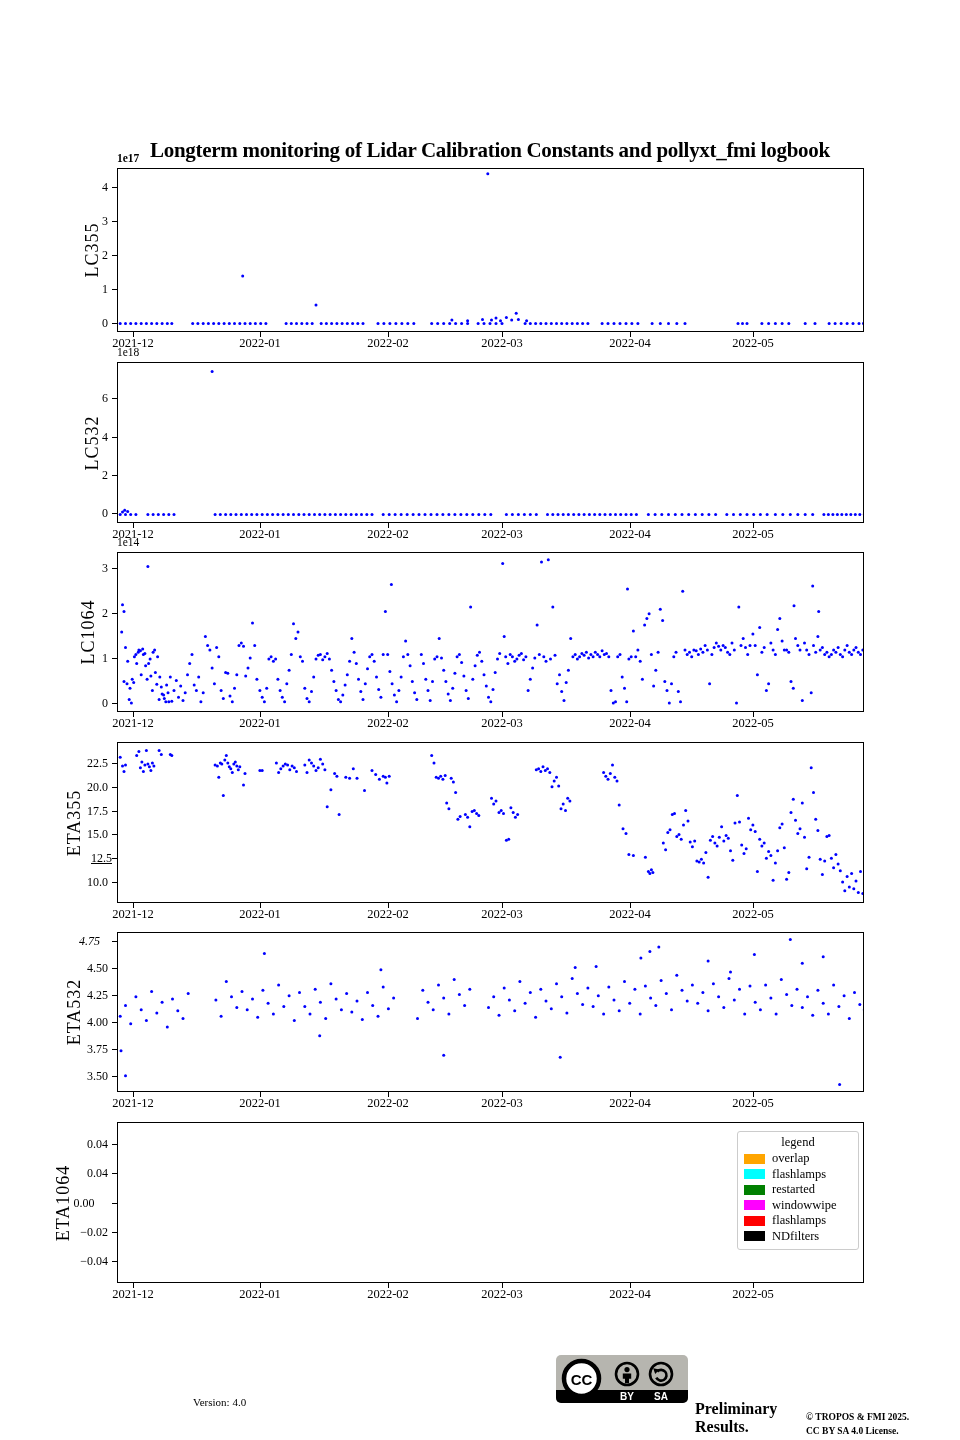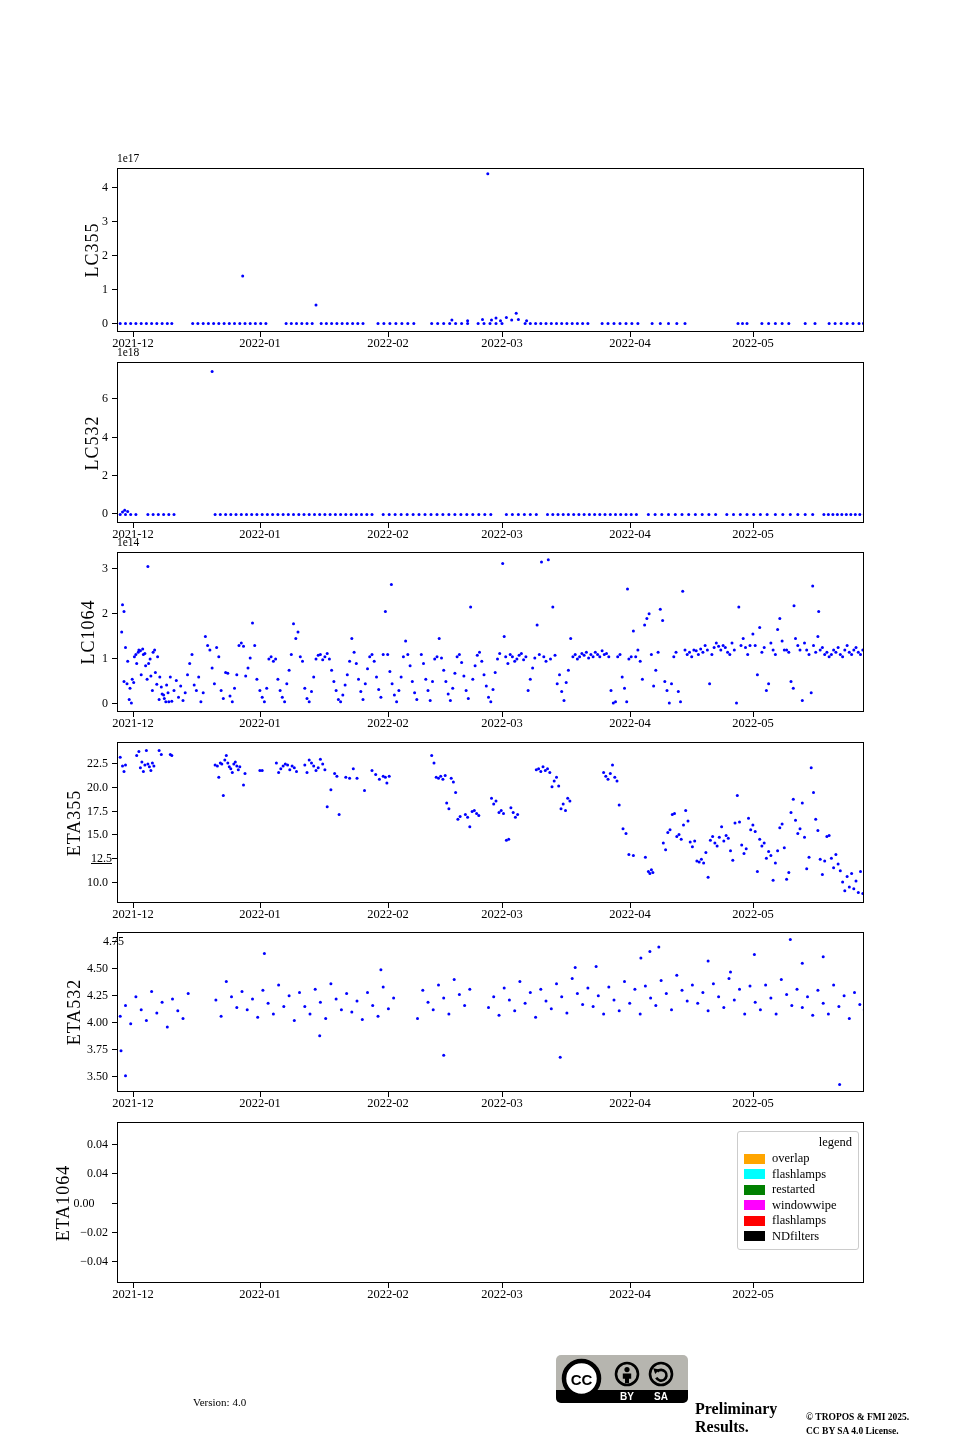"1e17" div.offset-label { font-weight: none -> bold }
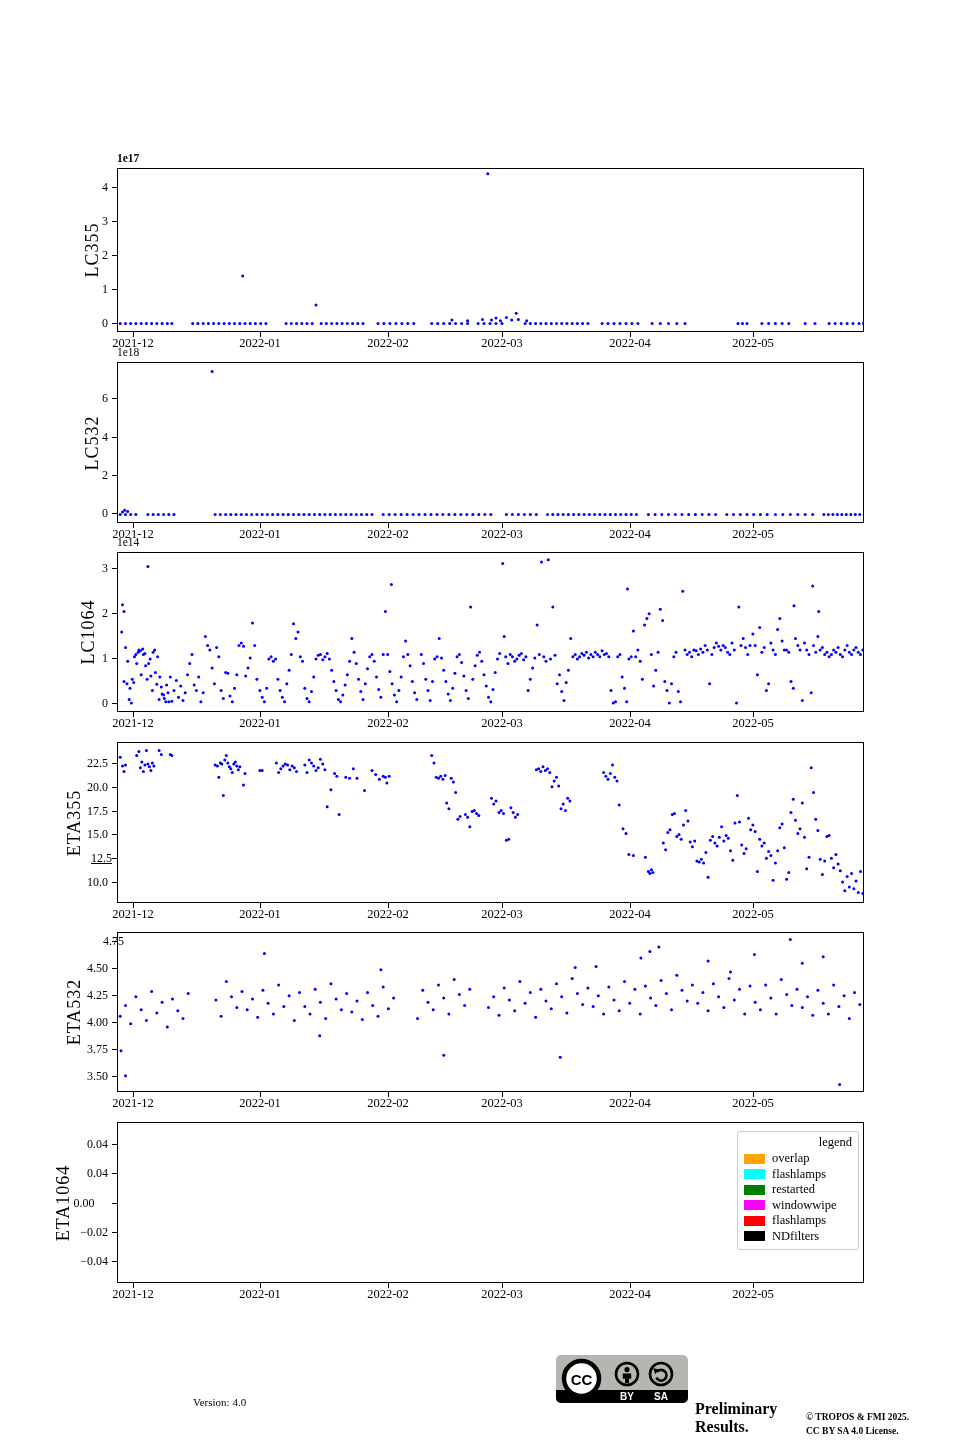"Longterm monitoring of Lidar Calibration" div.title { html: none -> <div>Longterm monitoring of Lidar Calibration Constants and pollyxt_fmi logbook</div> }
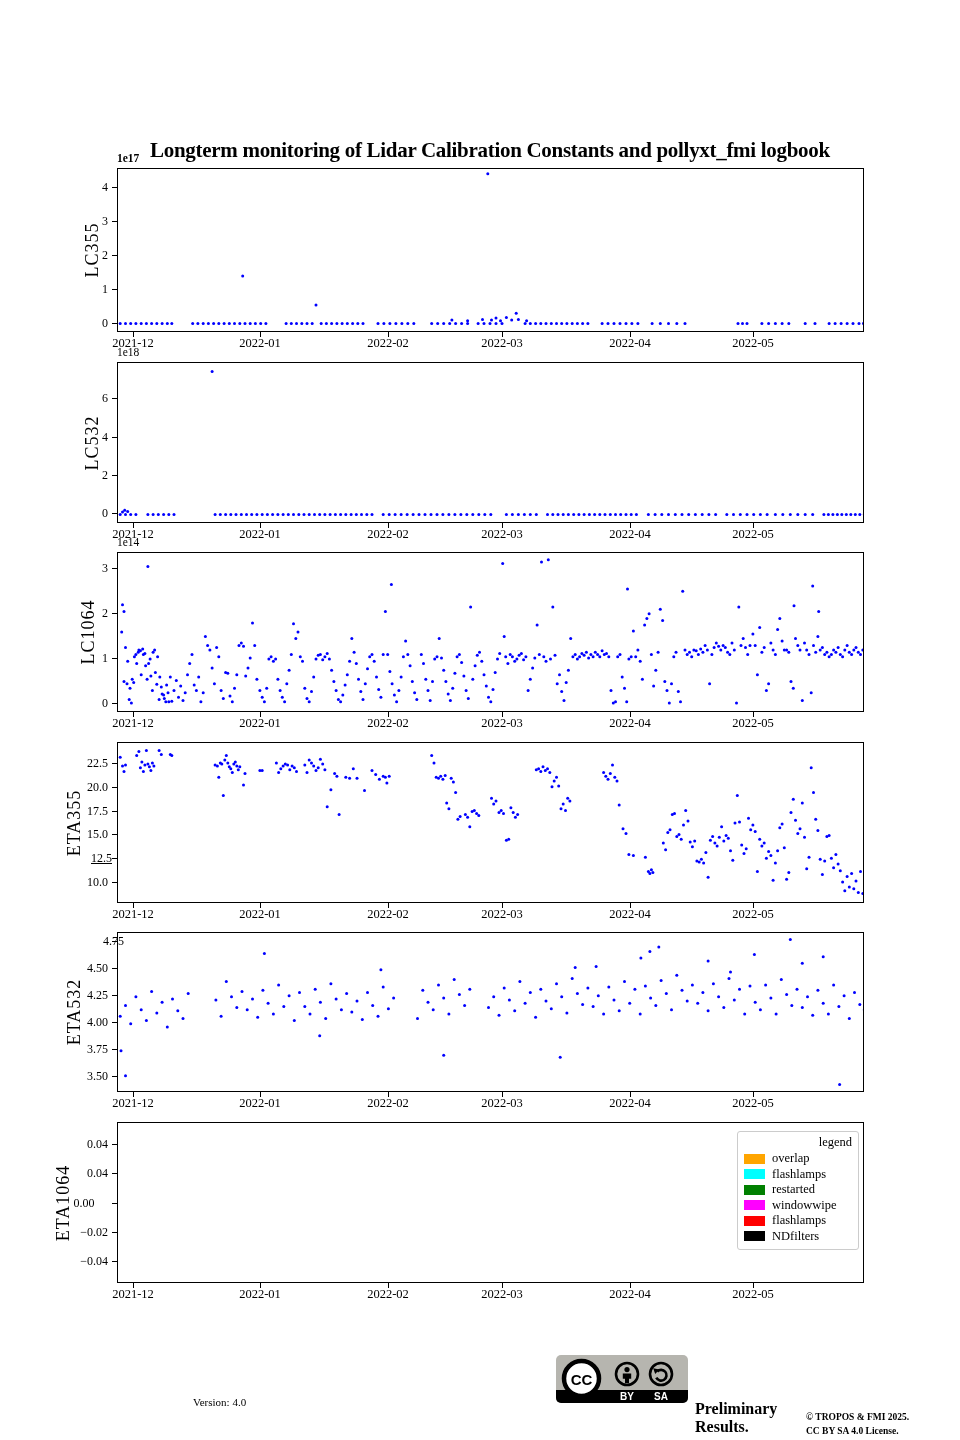"4.75" div.ytick-label { font-style: none -> italic; left: 76px -> 52px }
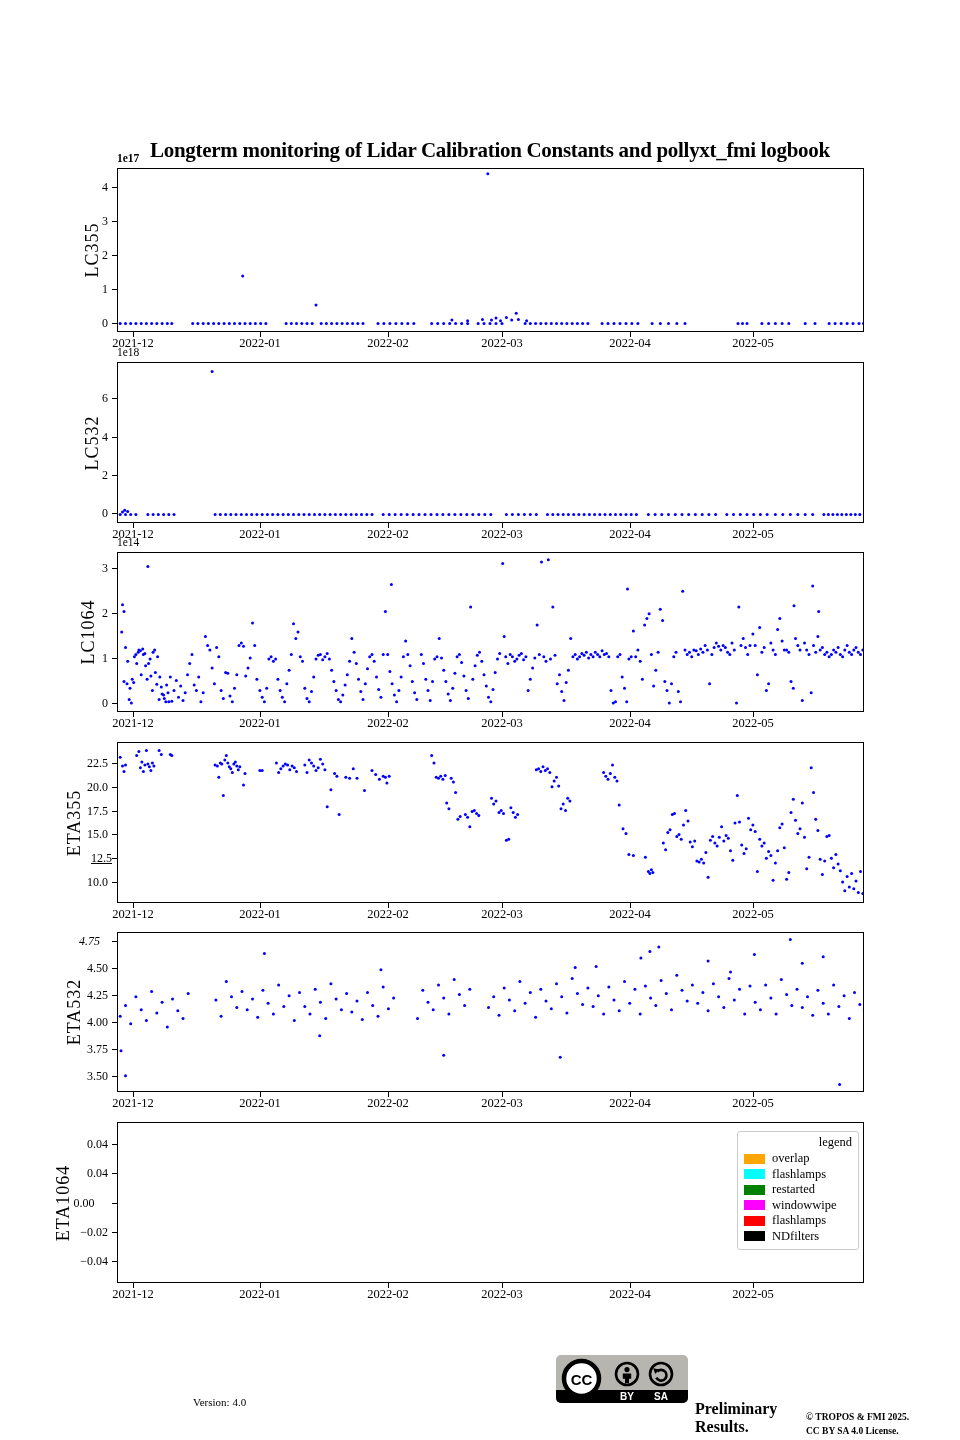"legend" .legend-title { text-align: right -> center }
